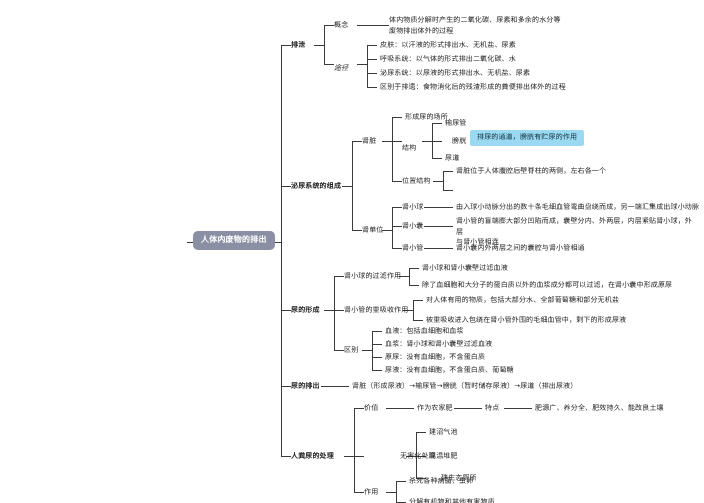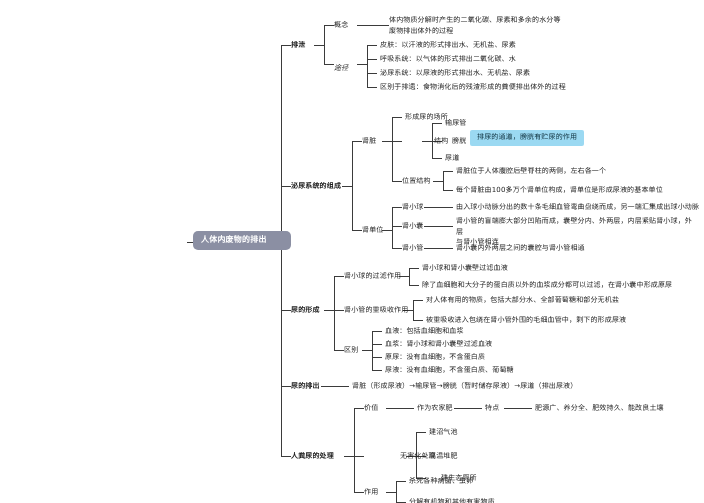"结构" div.node { margin-left: 32px -> none; top: 137px -> 144px }
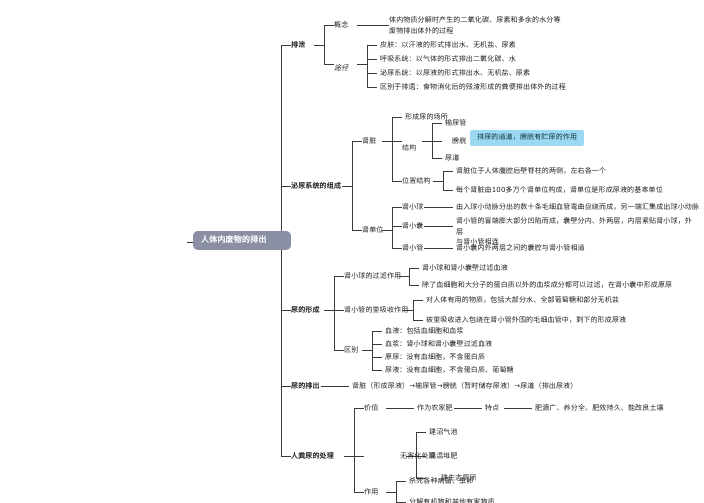"每个肾脏由100多万个肾单位构成，肾单位是形成尿液的基本单位" div.node { html: <div>每个肾脏由100多万个肾单位构成，肾单位是形成尿液的基本单位</div> -> none }
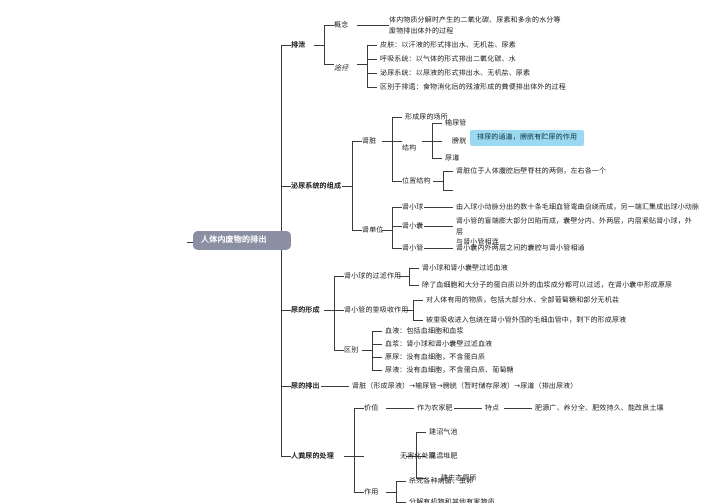"人体内废物的排出" .pill { padding: 4px 24px 5px 8px -> 4px 8px 5px 8px }
